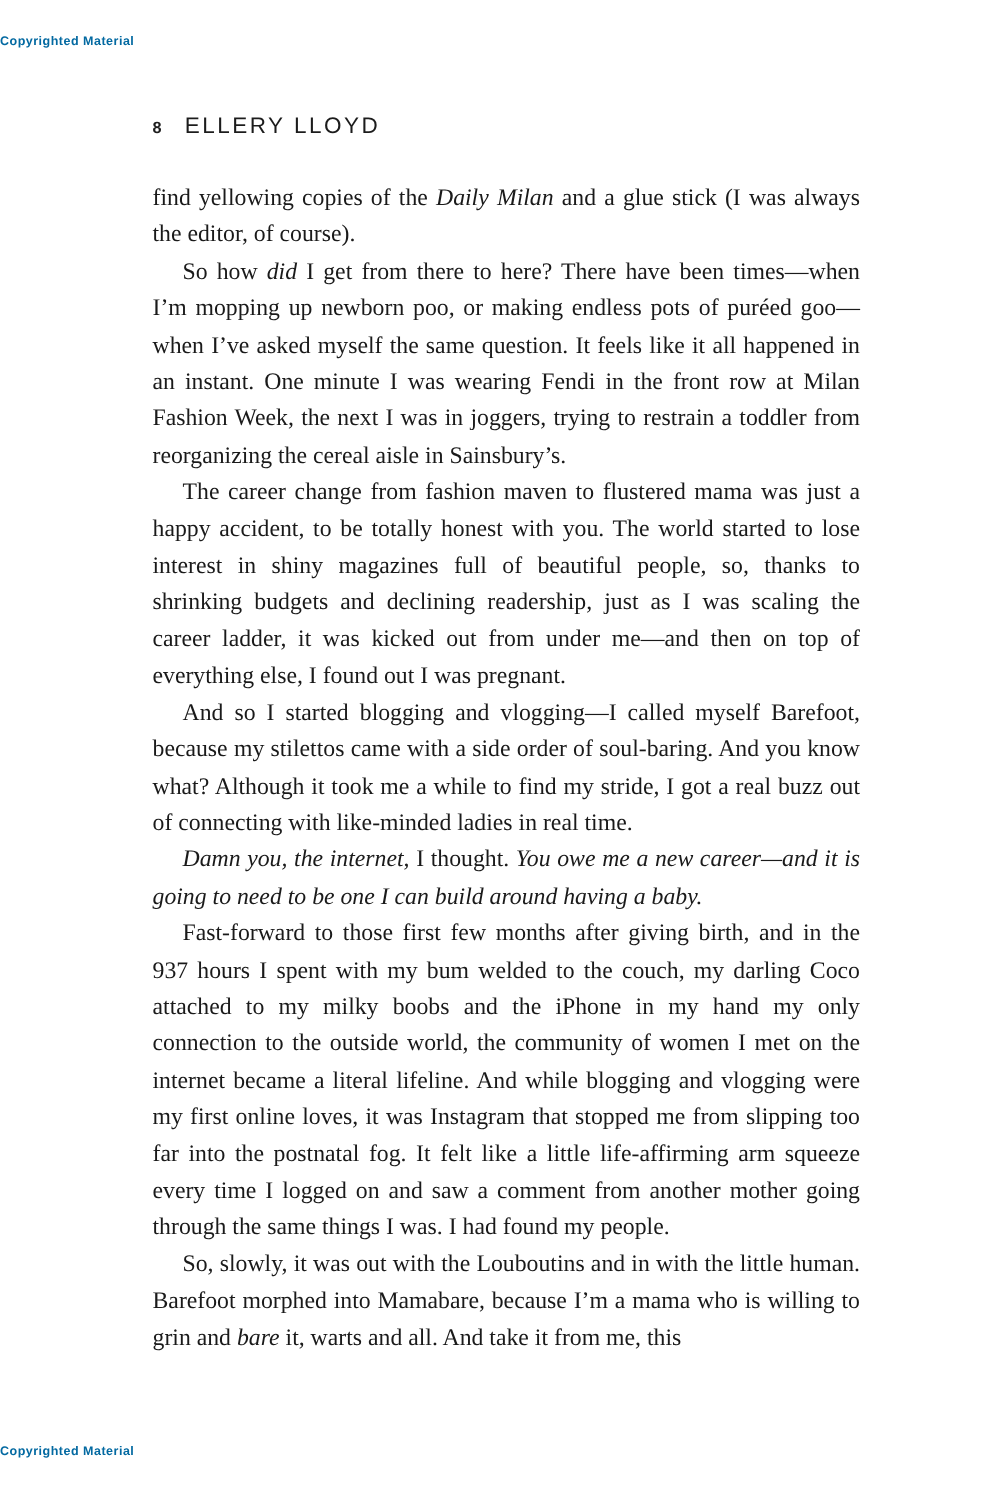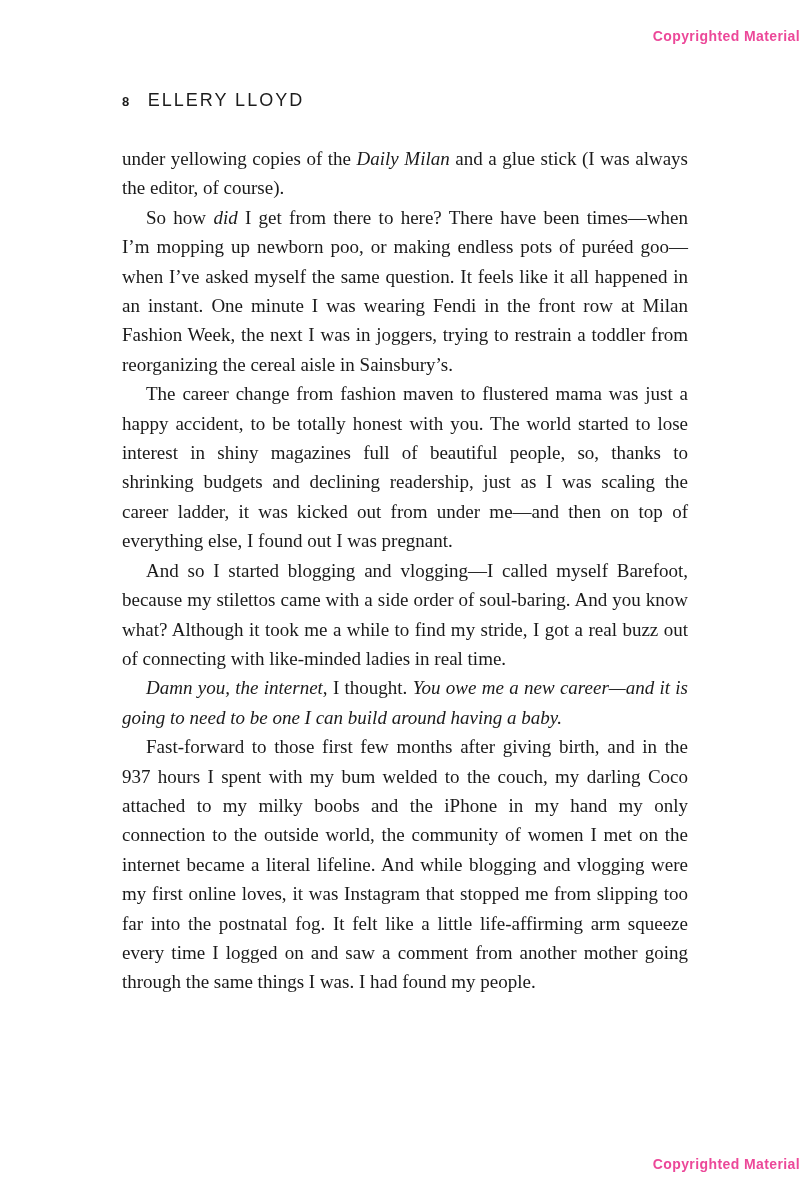"Copyrighted Material" .notice { color: #ec4899 -> #0369a1; font-size: 14px -> 10px; text-align: right -> left }
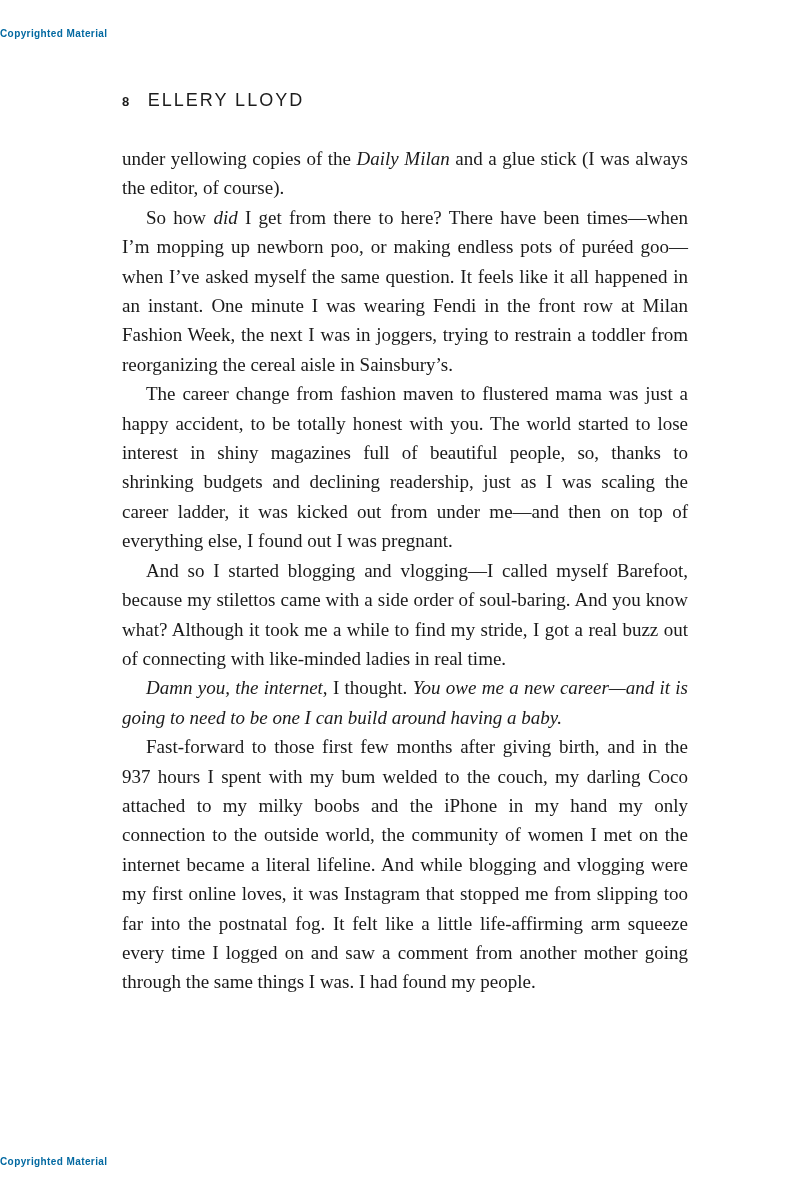"under yellowing copies of the" span { text: under -> find }
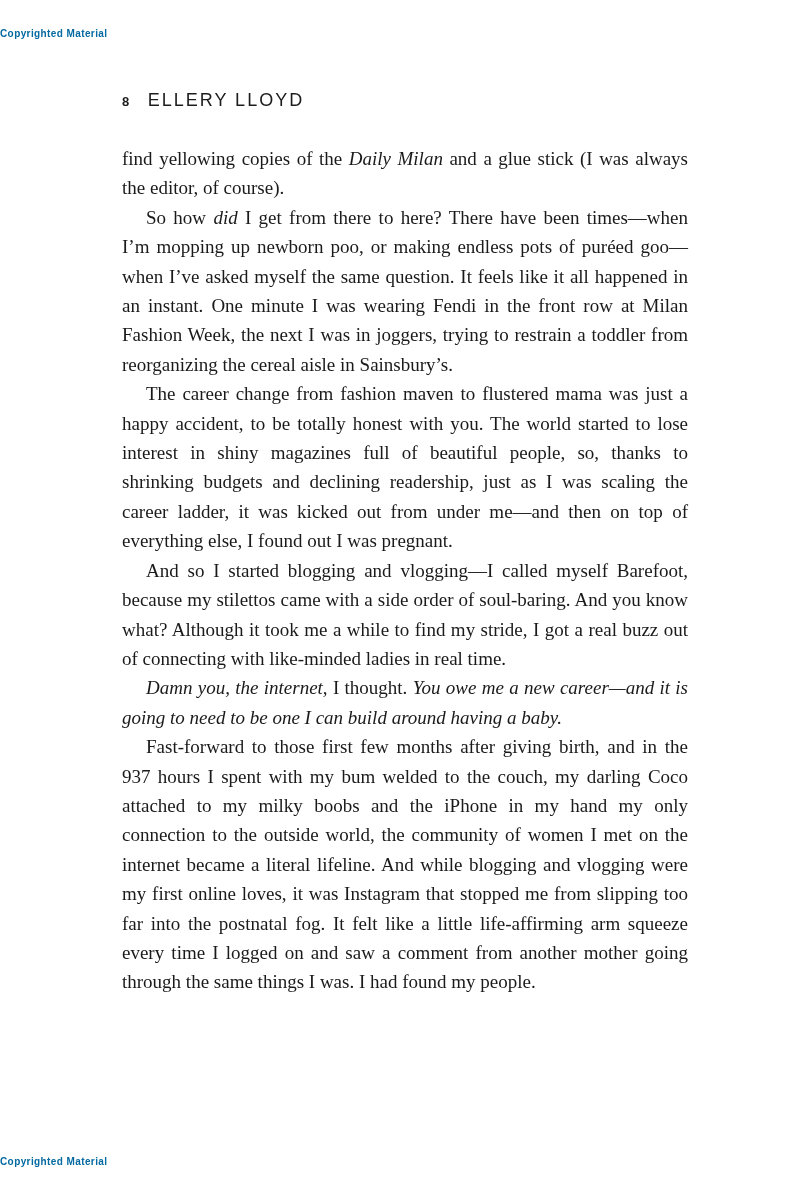"So, slowly, it was out" p.indent { html: none -> <p><span>So, slowly, it was out with the Louboutins and in with the little human. Barefoot morphed into Mamabare, because I’m a mama who is willing to grin and </span><span>bare</span><span> it, warts and all. And take it from me, this</span></p> }
